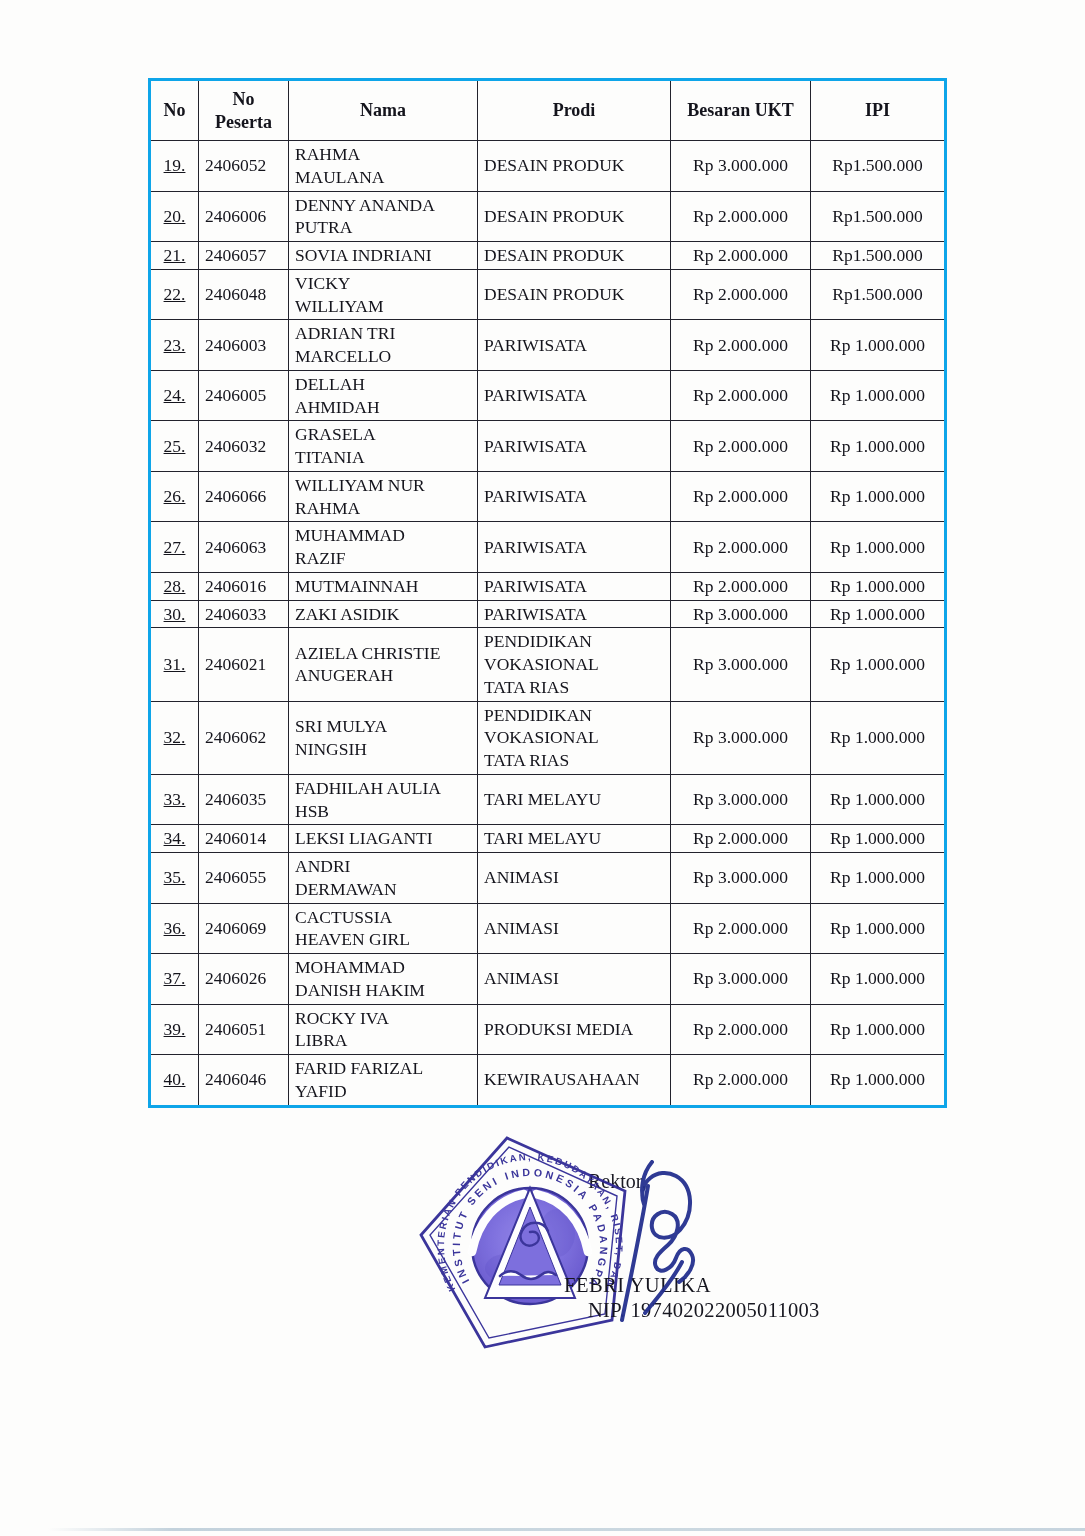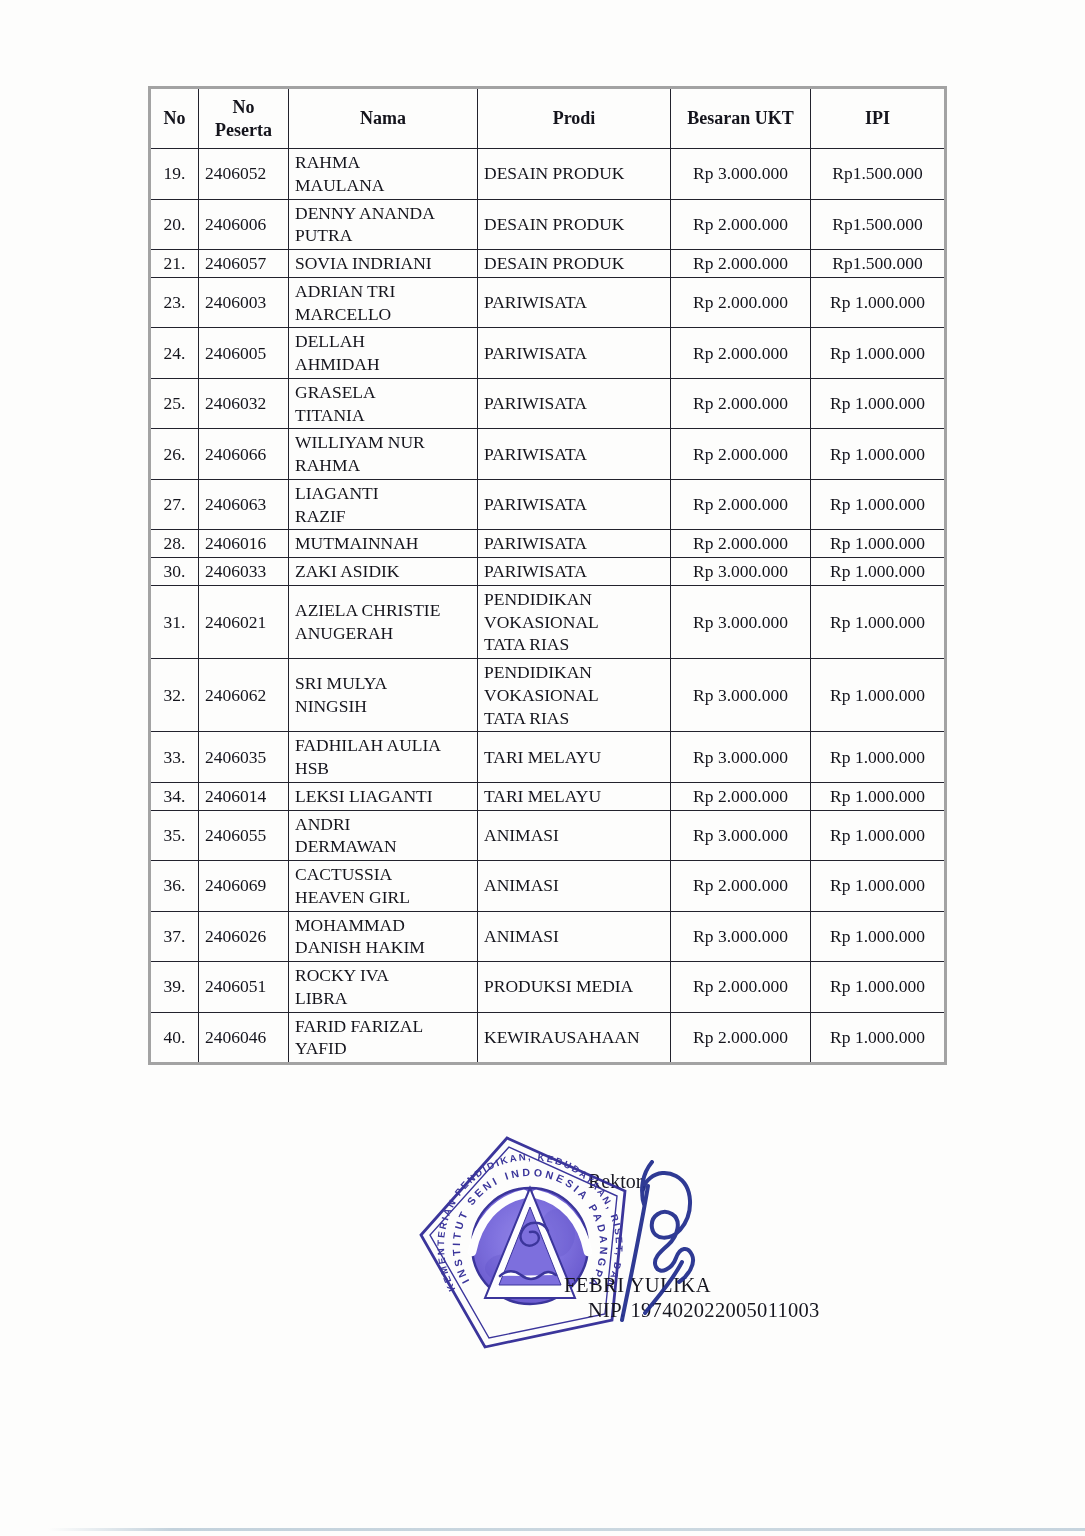"No" table.ukt { border: 3px solid #a3a3a3 -> 3px solid #0ea5e9; top: 86px -> 78px }
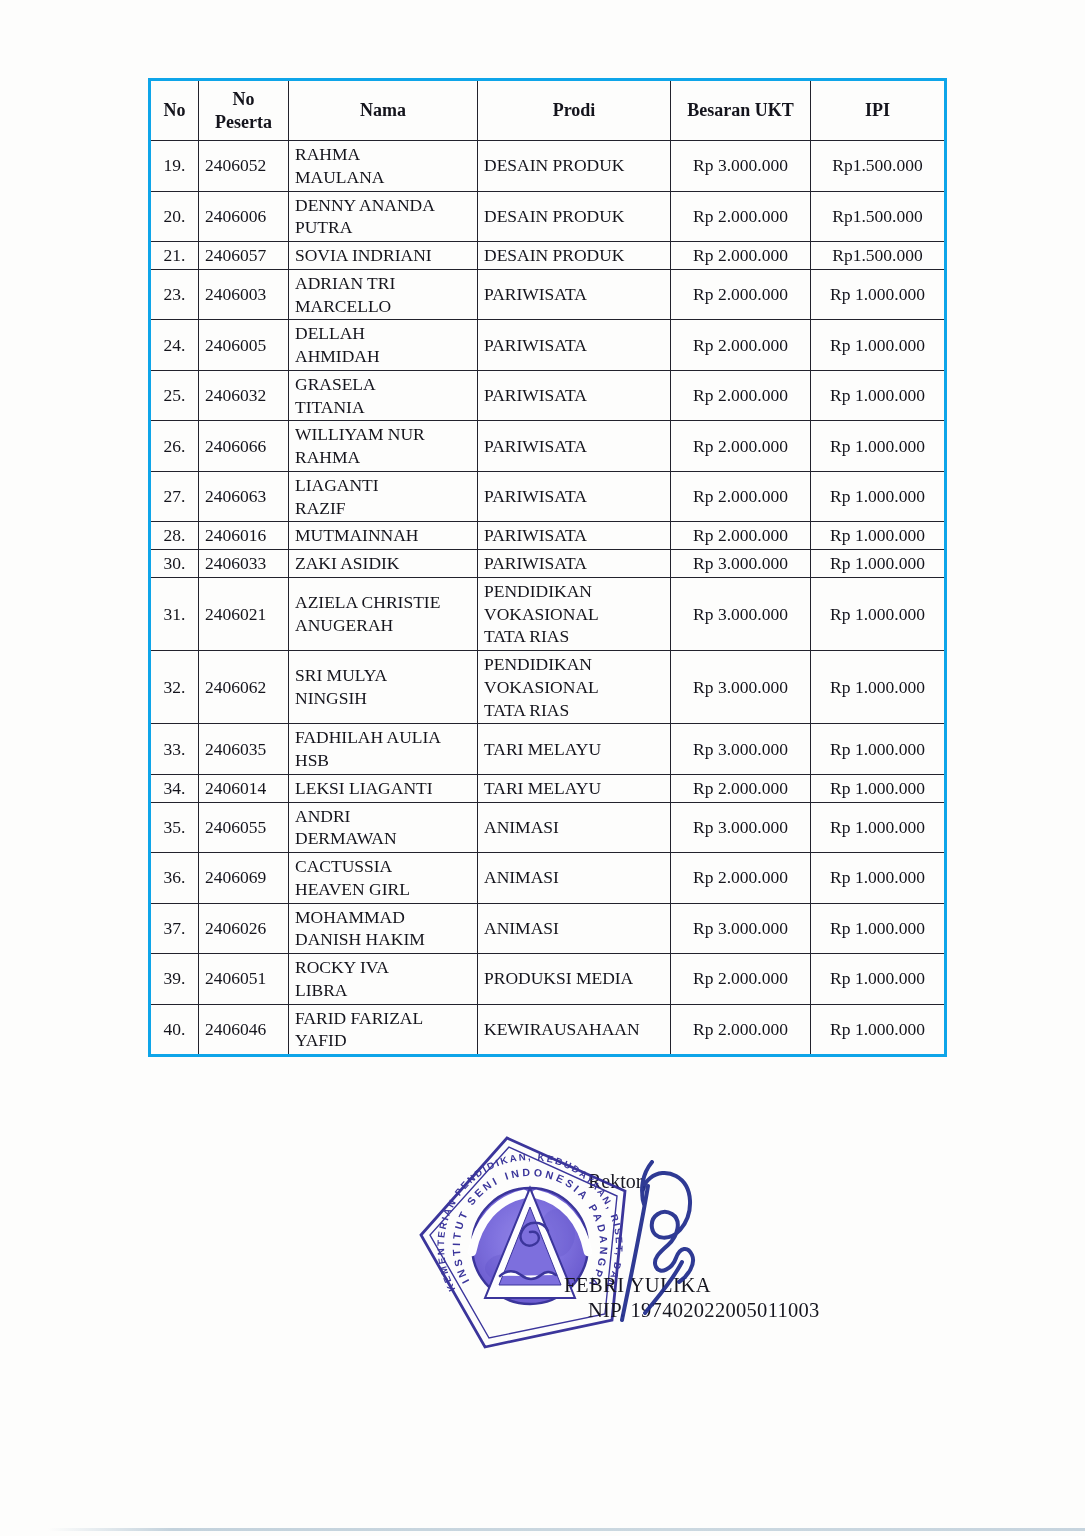"19." td.col-no { text-decoration: none -> underline }
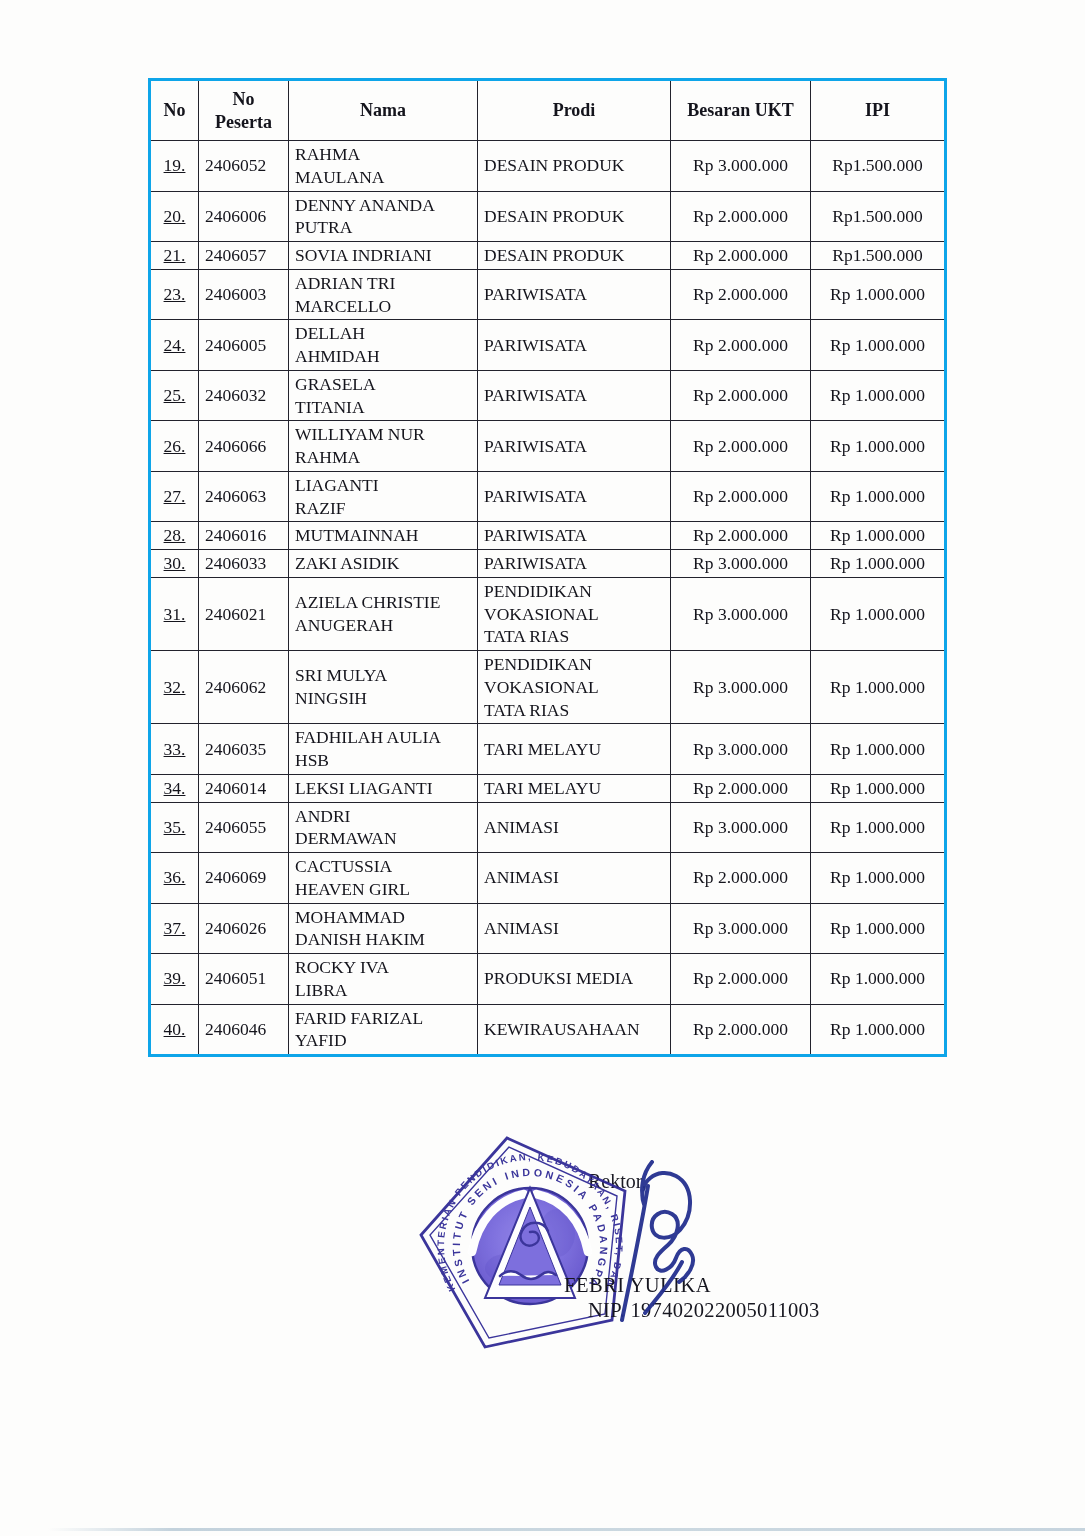"22." tr { html: none -> <tr> <td>22.</td> <td>2406048</td> <td>VICKY WILLIYAM</td> <td>DESAIN PRODUK</td> <td>Rp 2.000.000</td> <td>Rp1.500.000</td> </tr> }
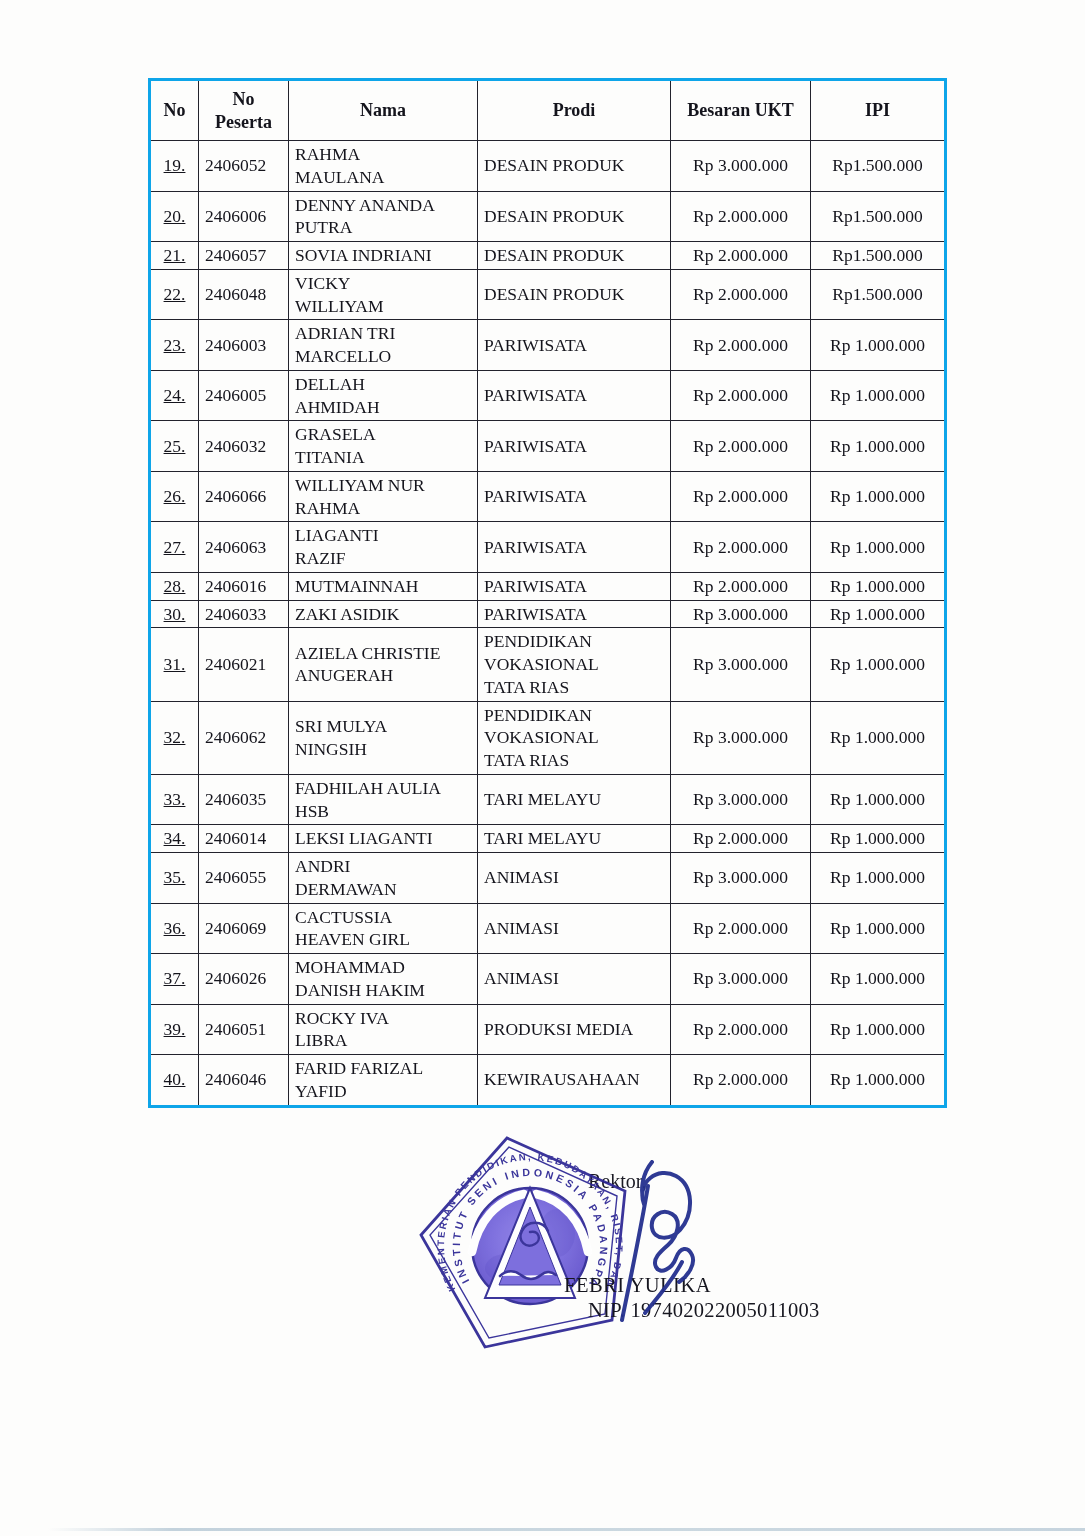"LIAGANTI" td.col-nama { text: LIAGANTI -> MUHAMMAD }
